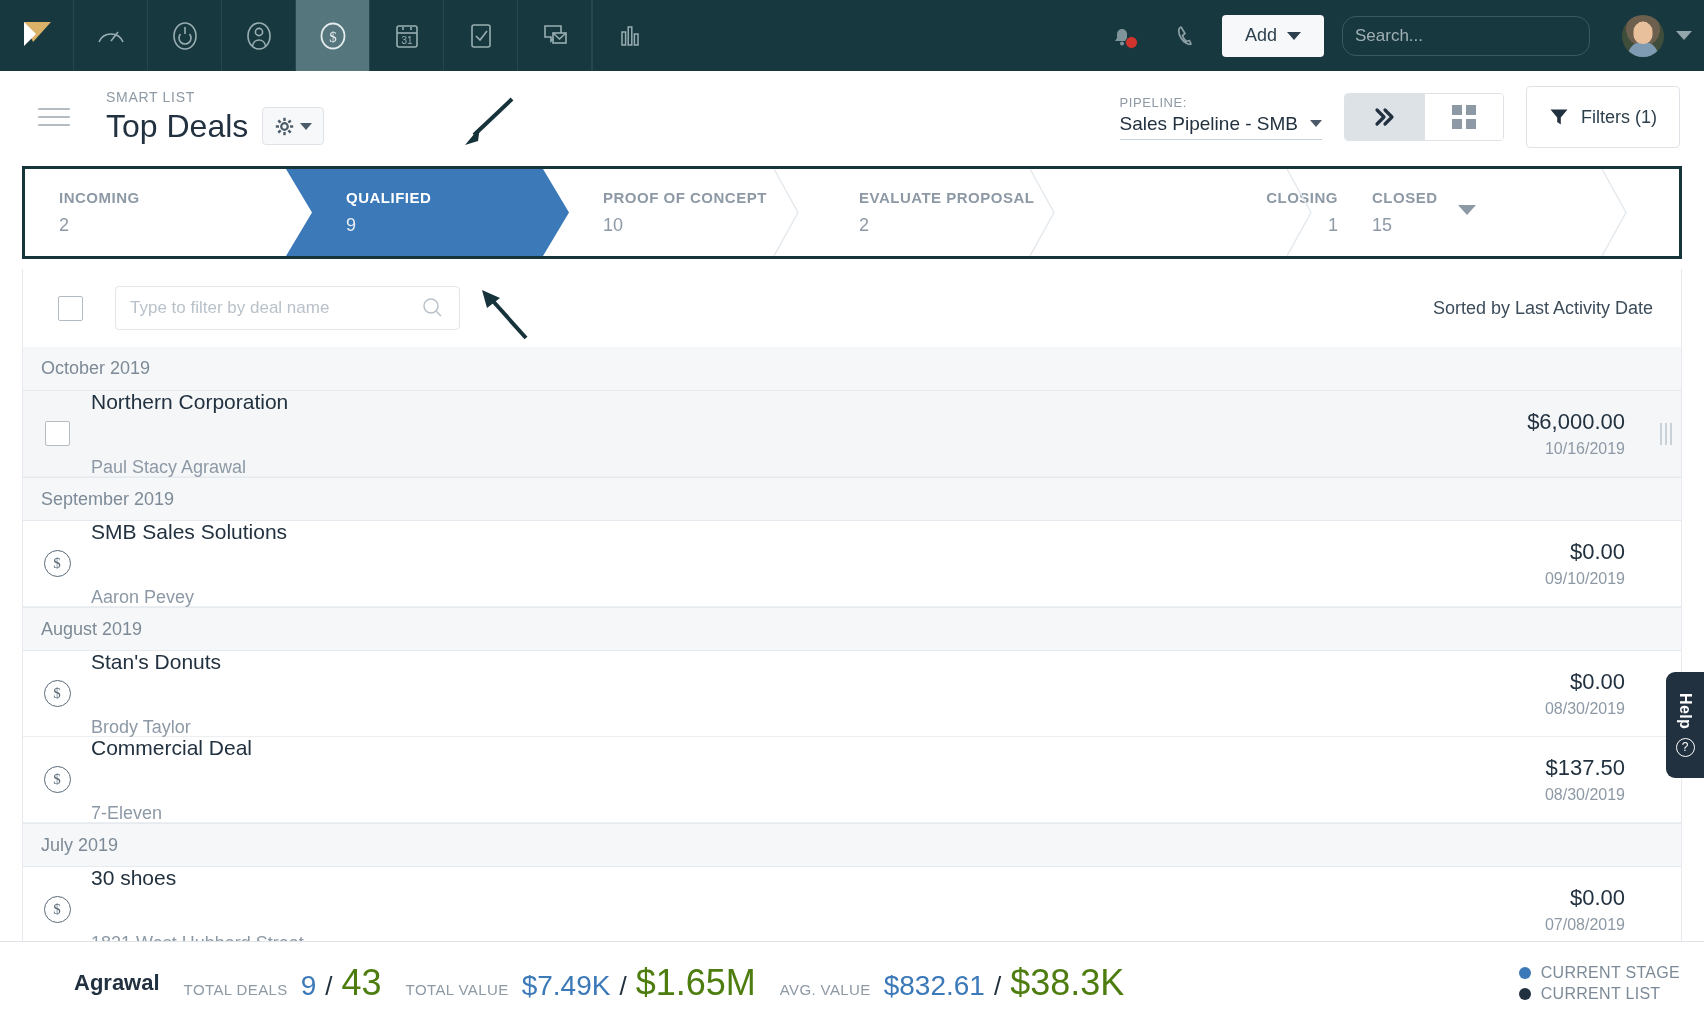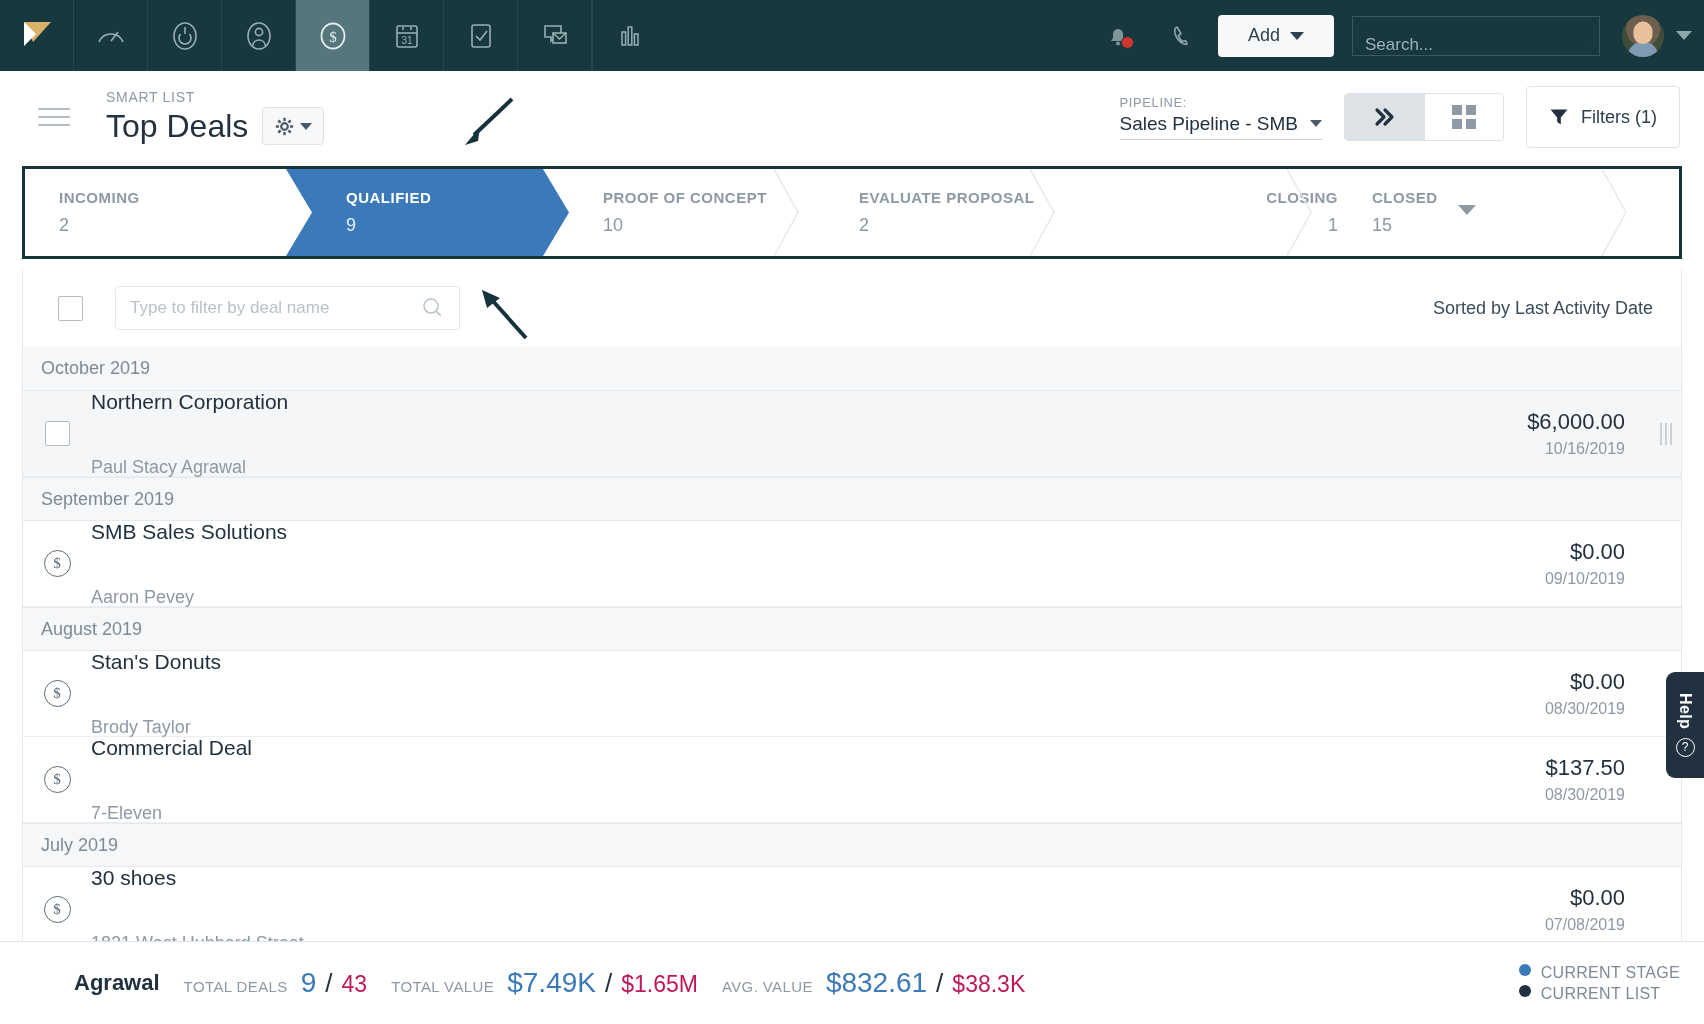"Add" .add-btn { width: 116px -> 102px }
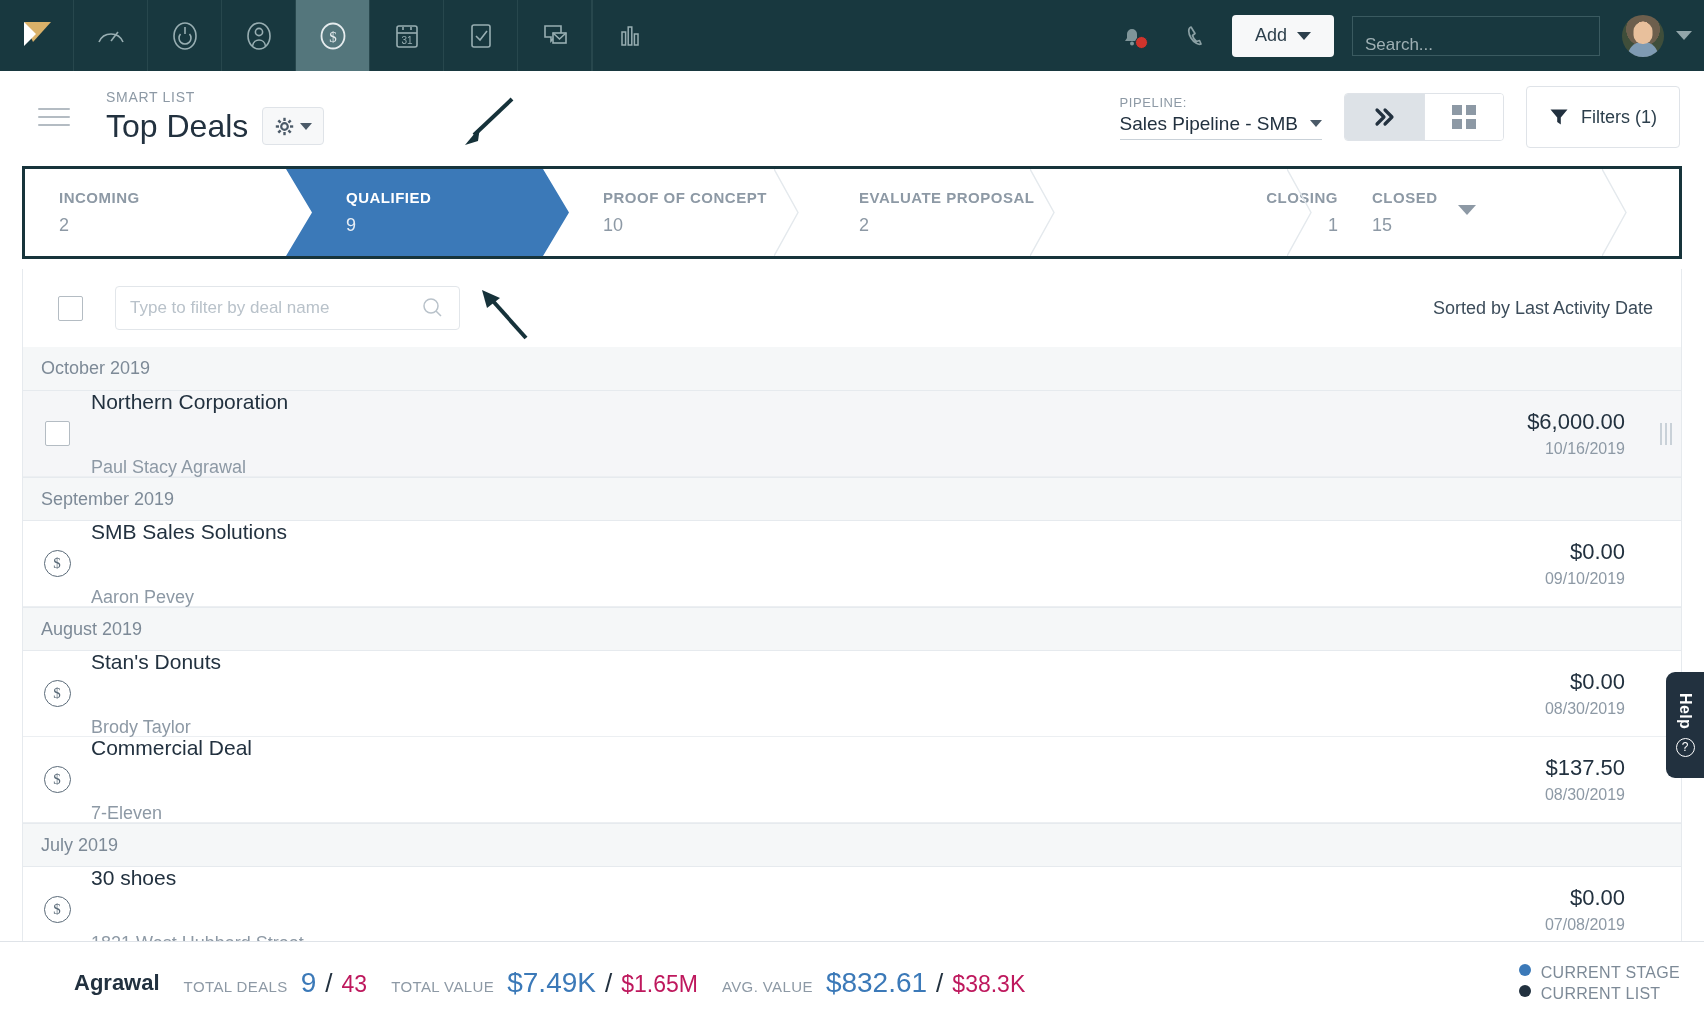"Search..." .search-box { align-items: flex-end -> center; border-radius: 0 -> 14px; margin-right: 22px -> 32px }
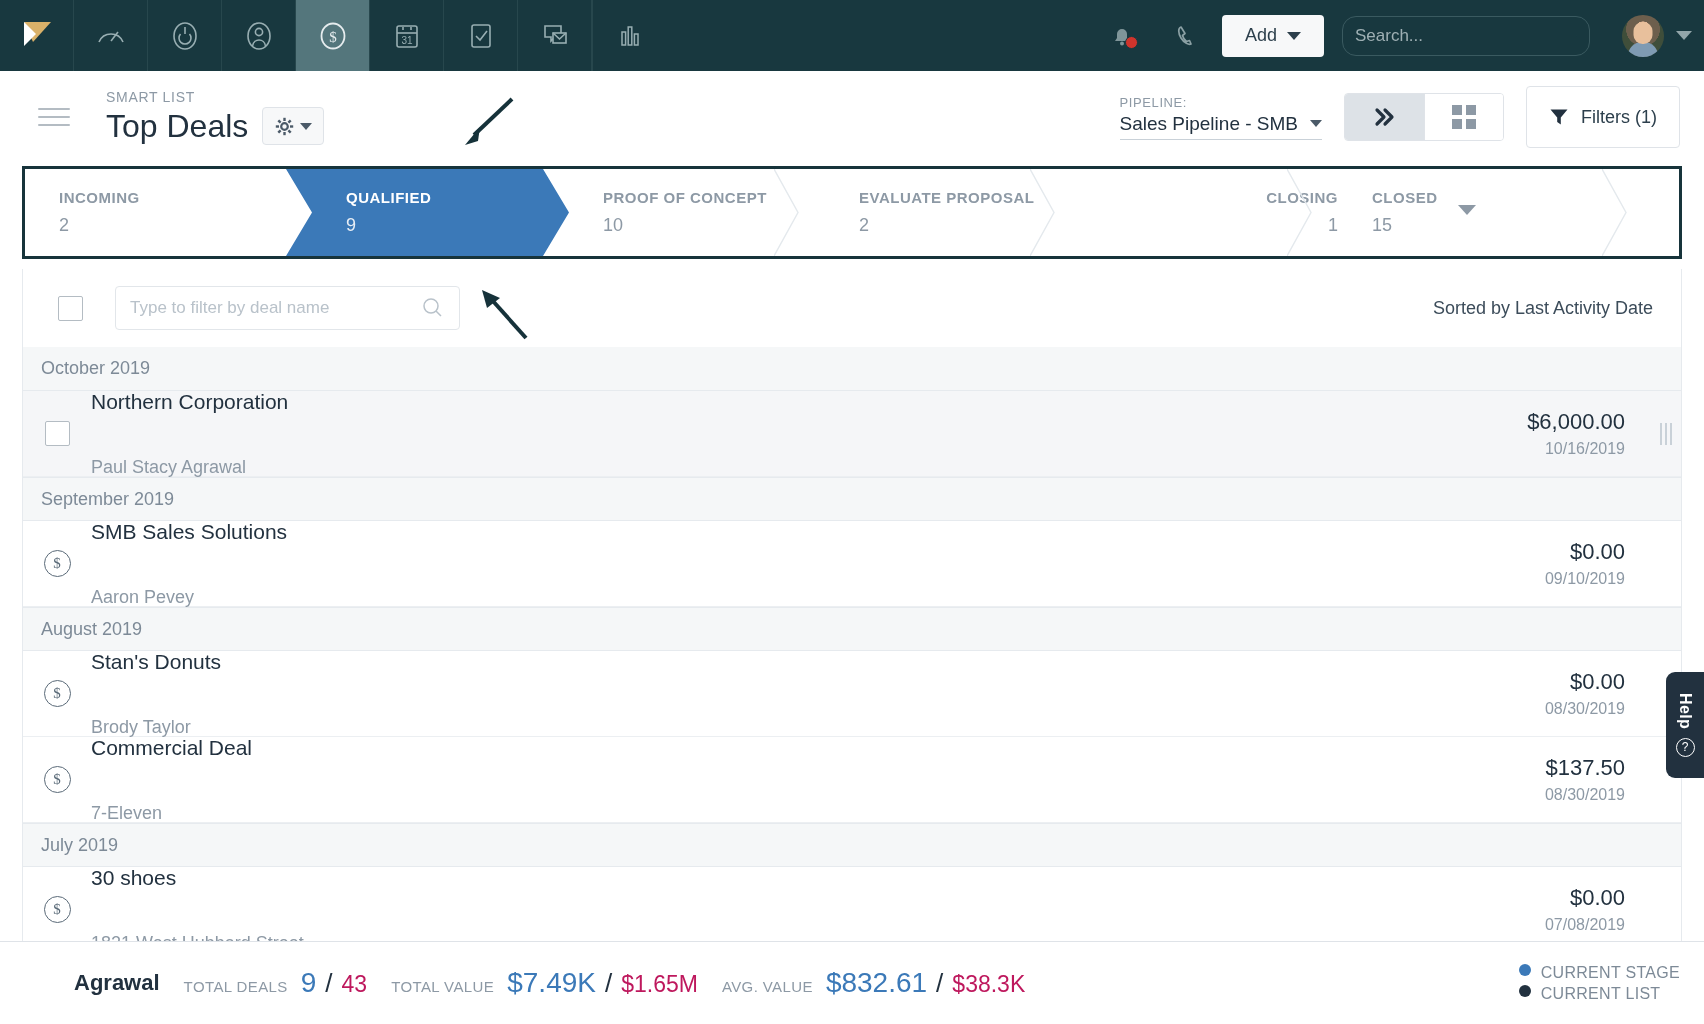"43" .metric-secondary { color: #be185d -> #4d7c0f; font-size: 23px -> 36px }
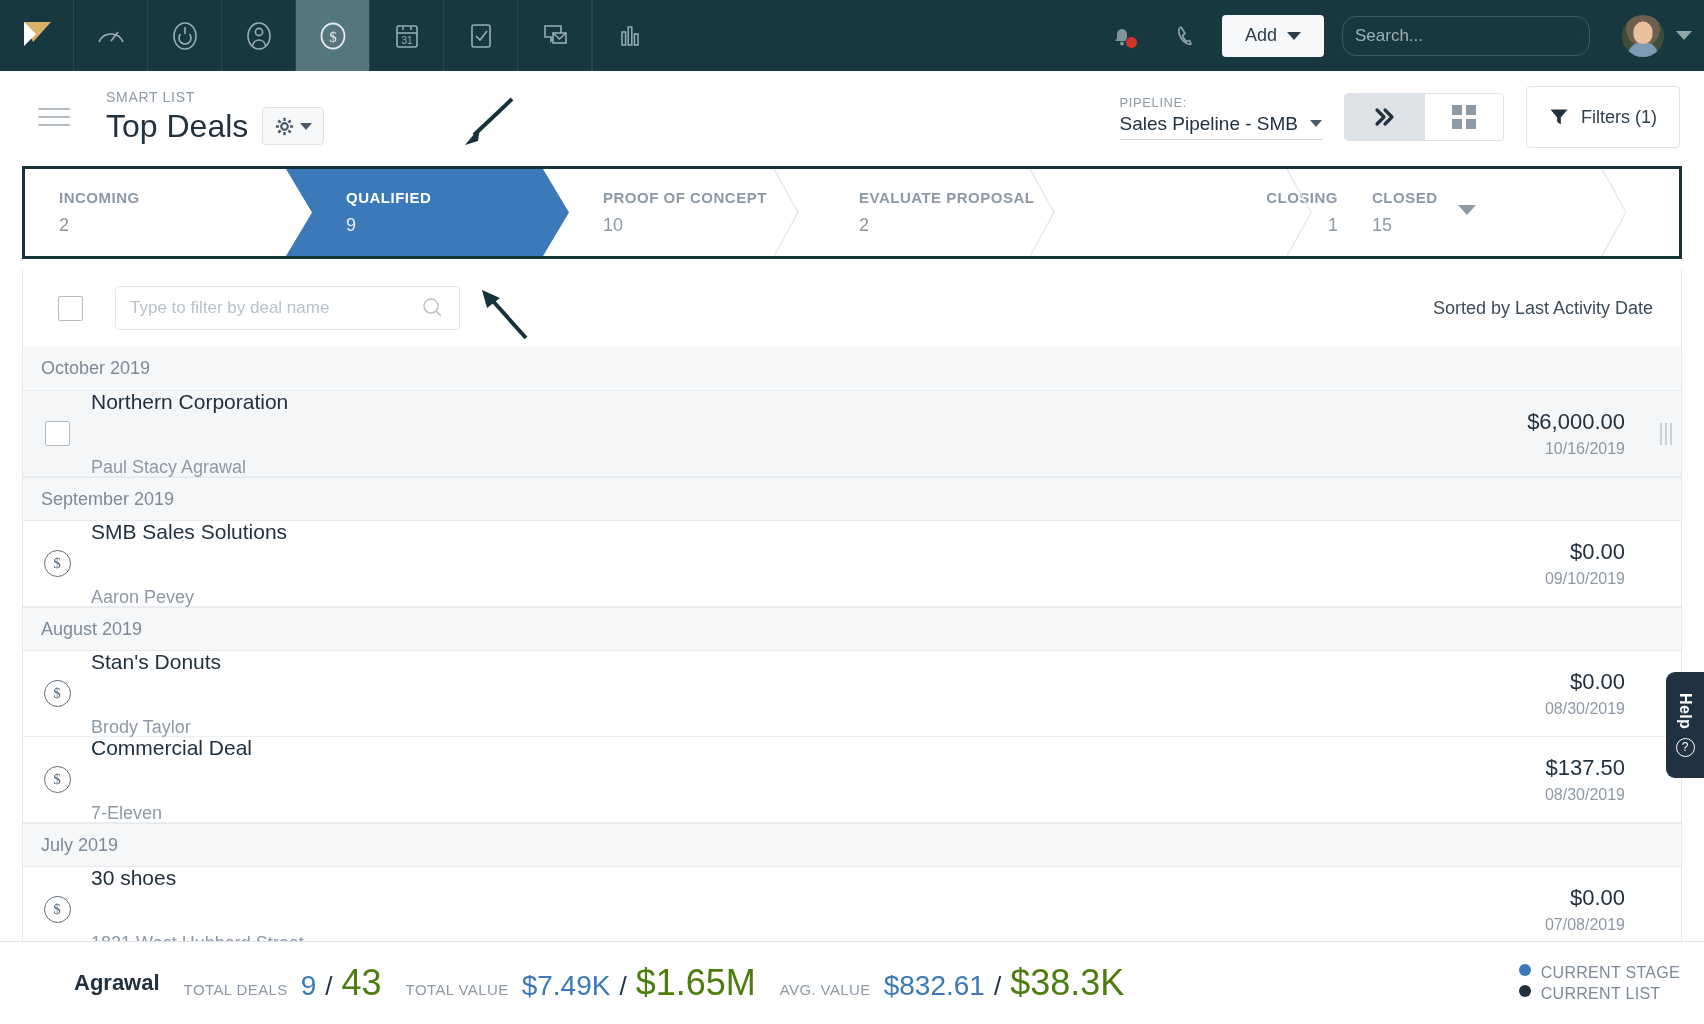"CURRENT STAGE" .legend-row { align-items: flex-start -> center }
